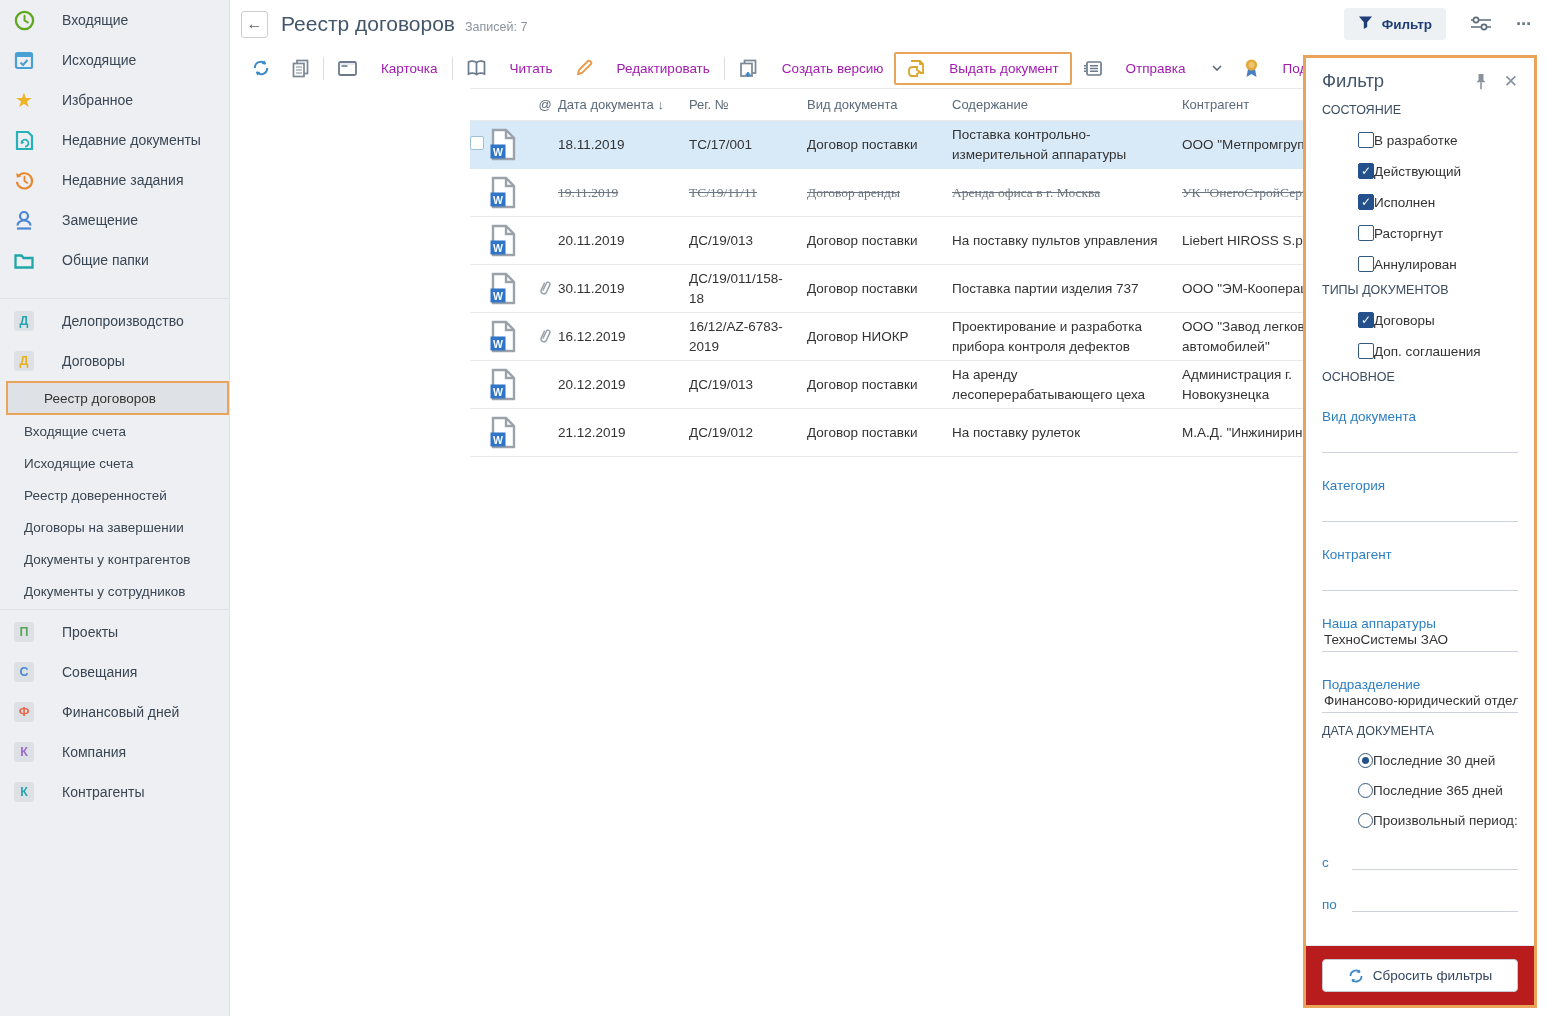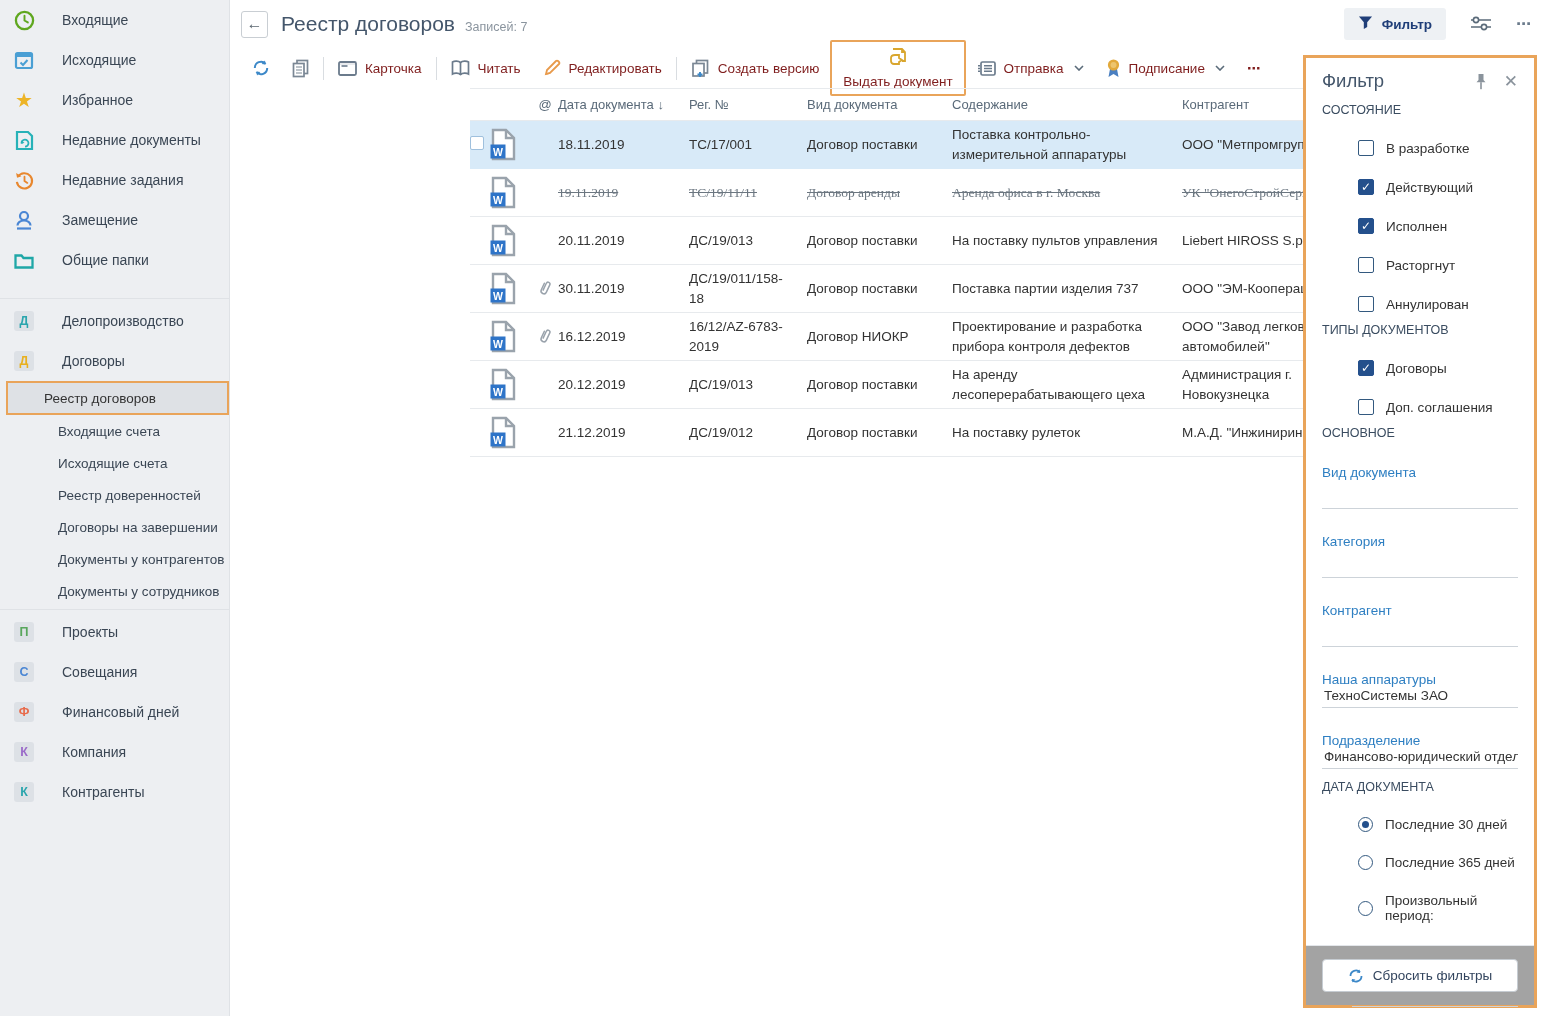"Карточка" .tb-btn { color: #7f1d1d -> #a21caf; gap: 8px -> 24px }
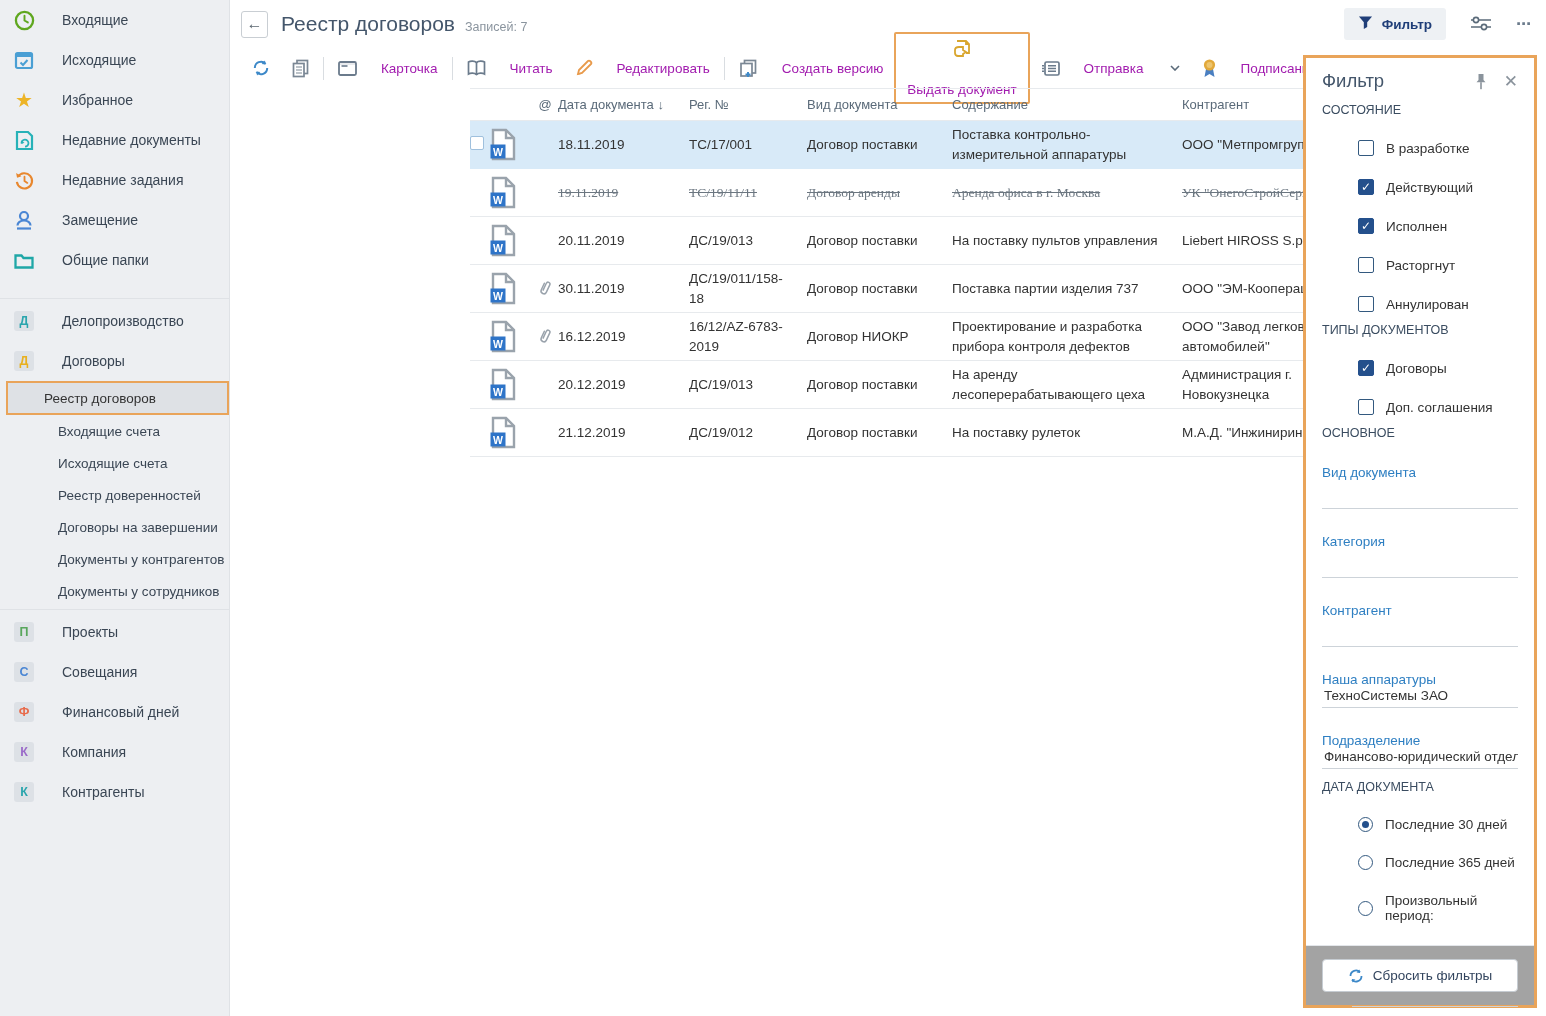"Выдать документ" .tb-highlight { flex-direction: column -> none }
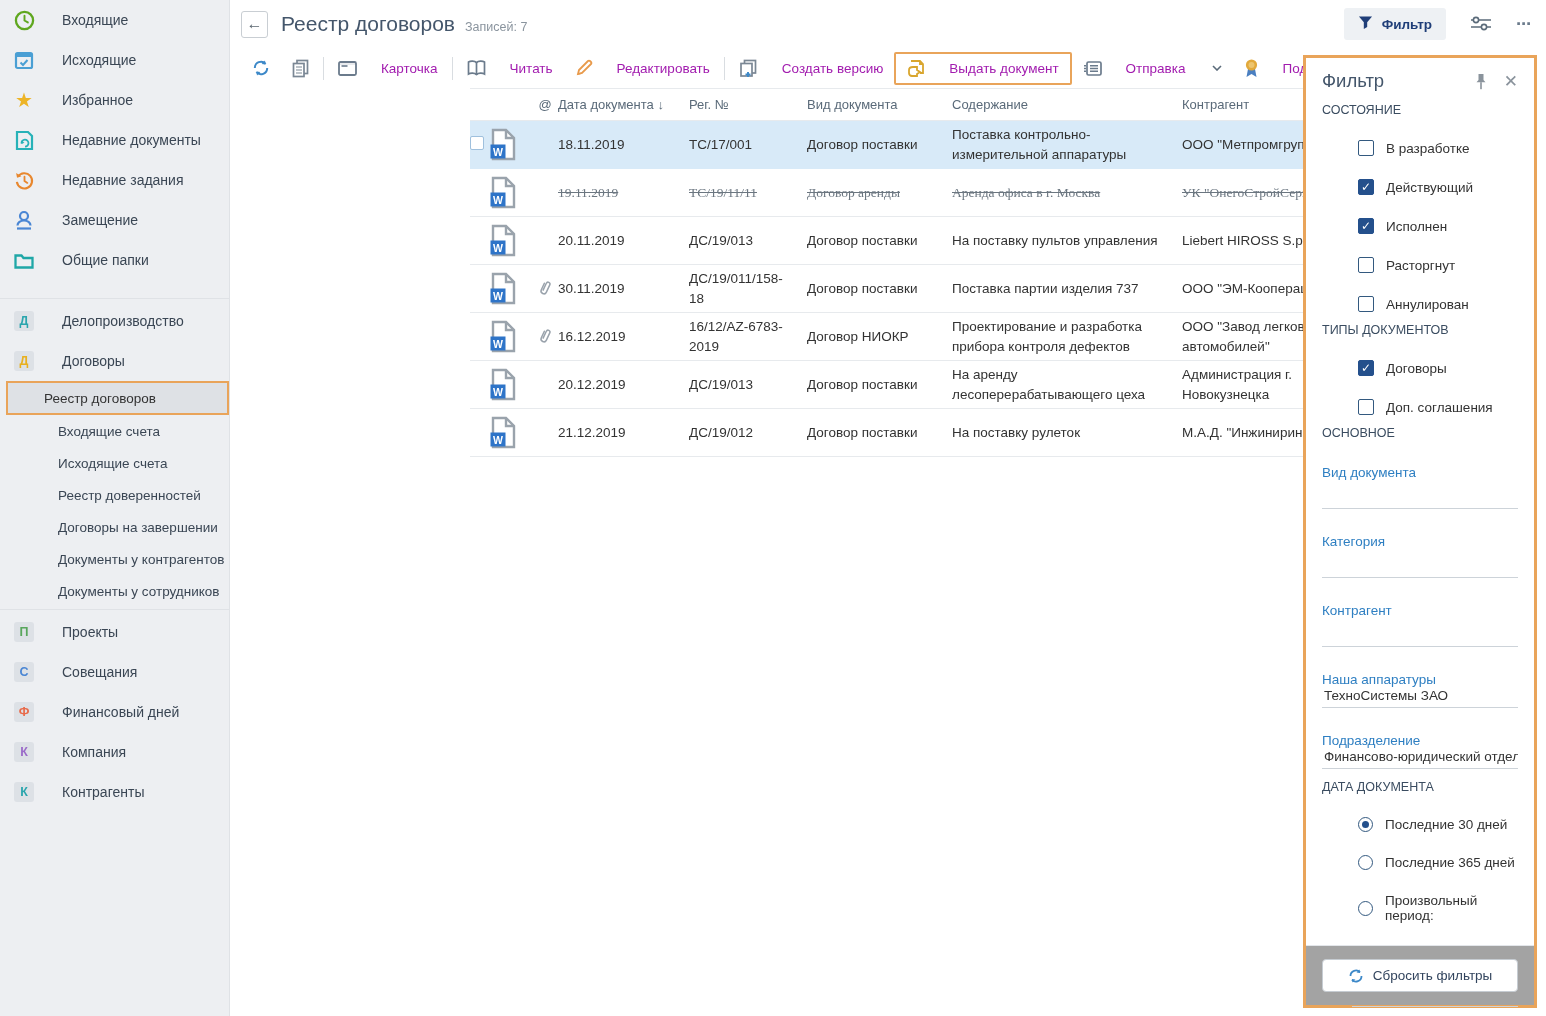"В разработке" .fp-check, .fp-radio { gap: 12px -> none; margin-top: 23px -> 15px }
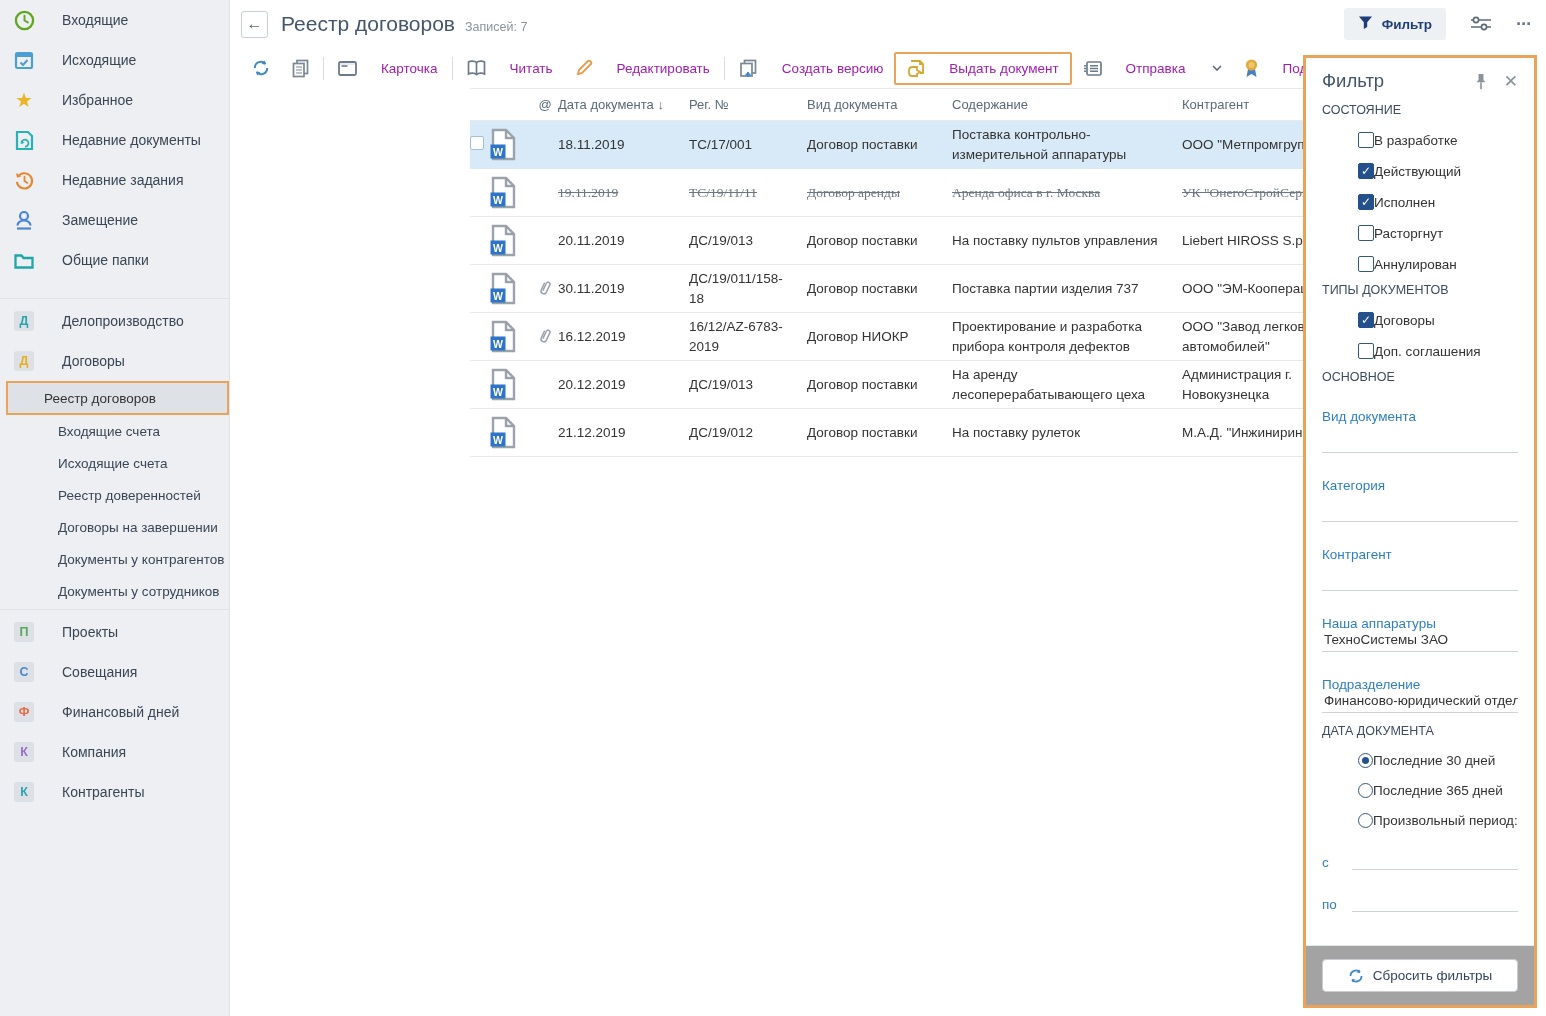"Входящие счета" .sub-item { padding-left: 58px -> 24px }
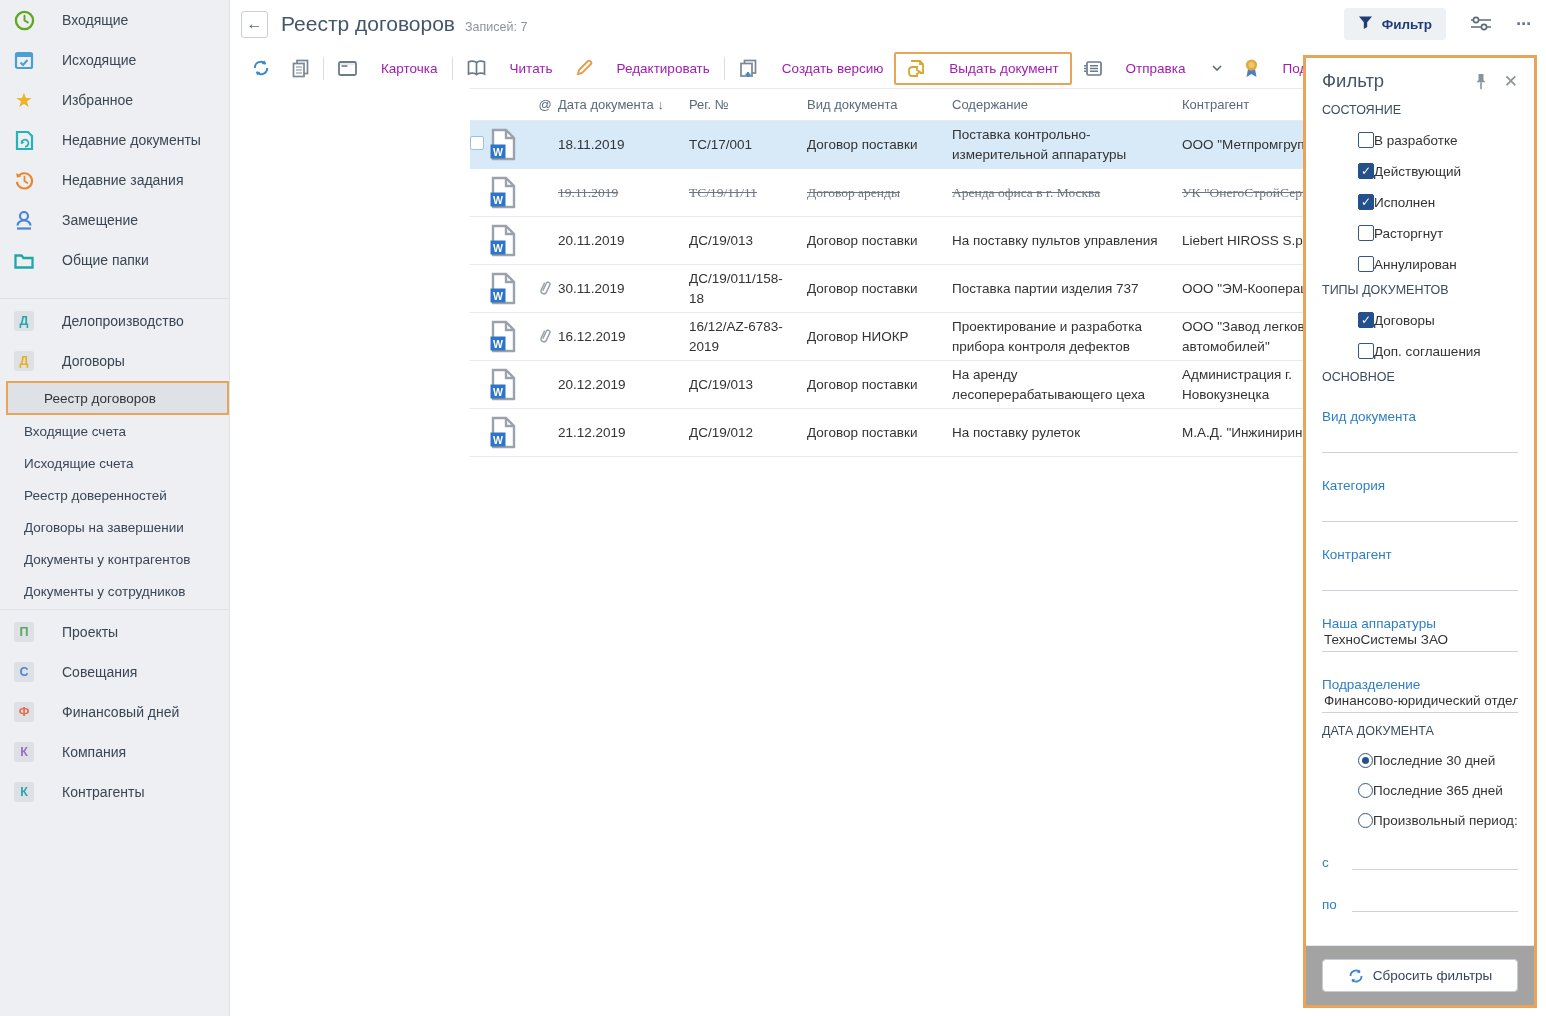"Сбросить фильтры" .fp-footer { background: #a3a3a3 -> #b91c1c }
